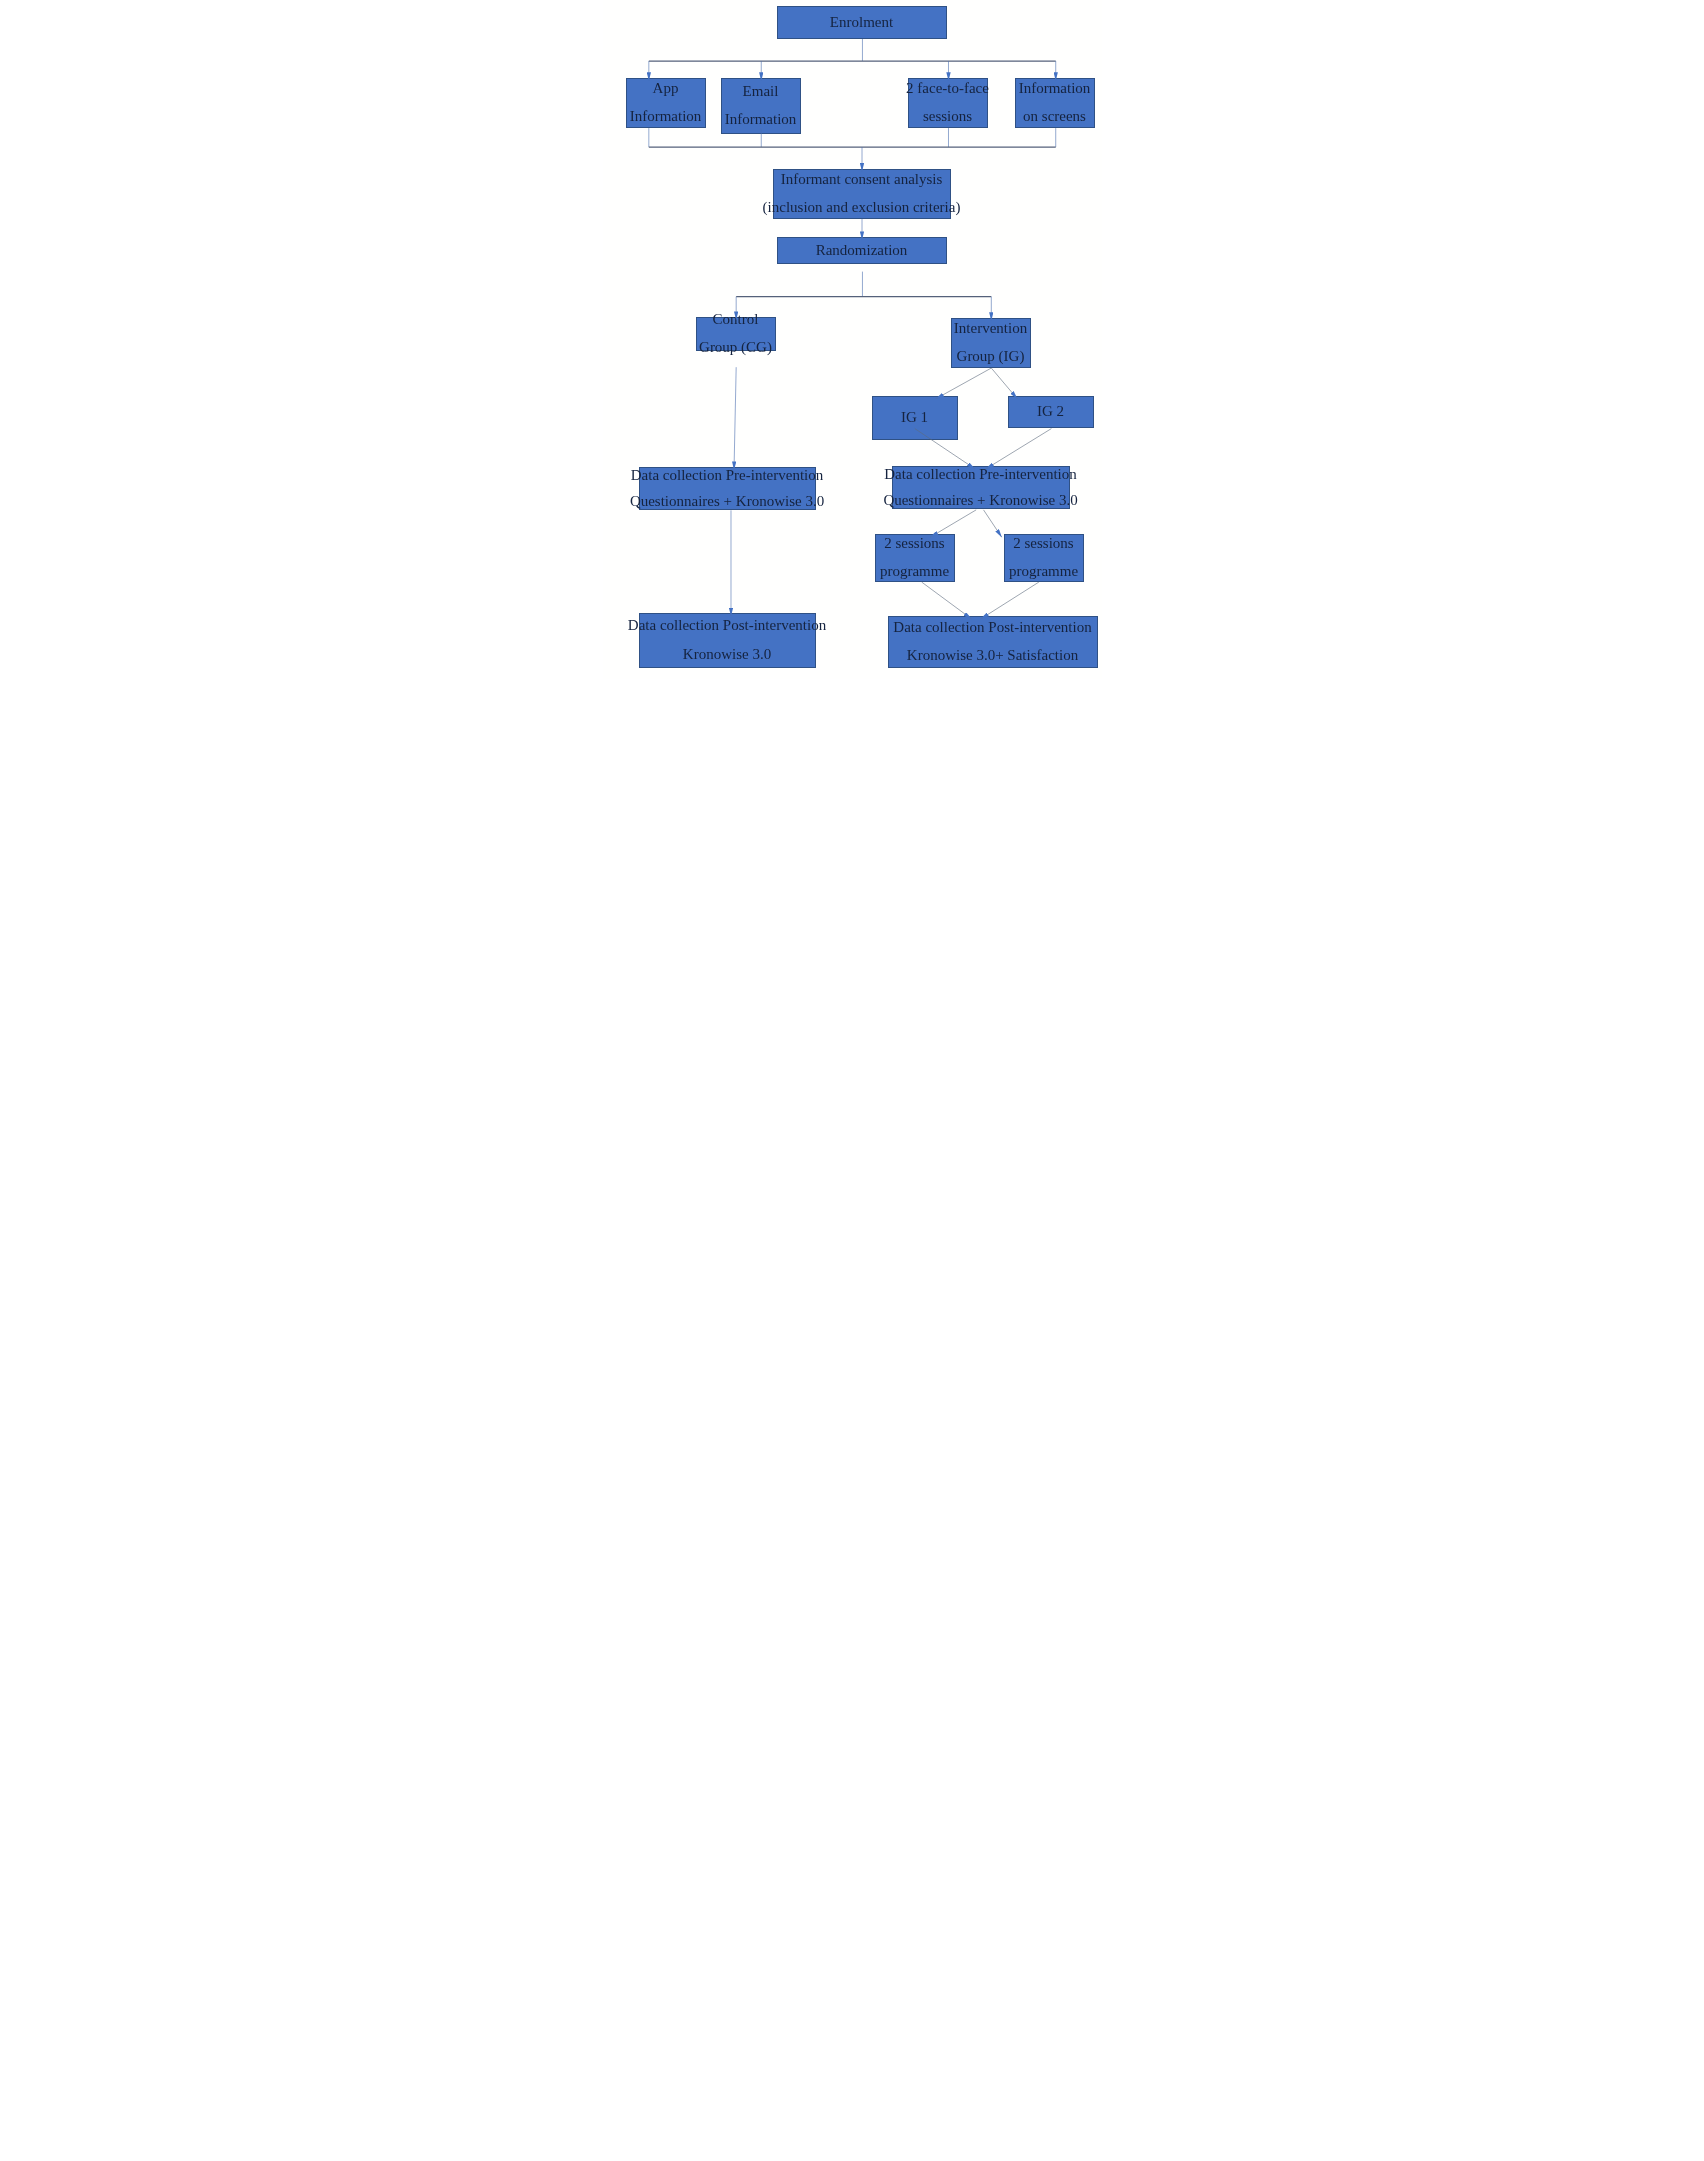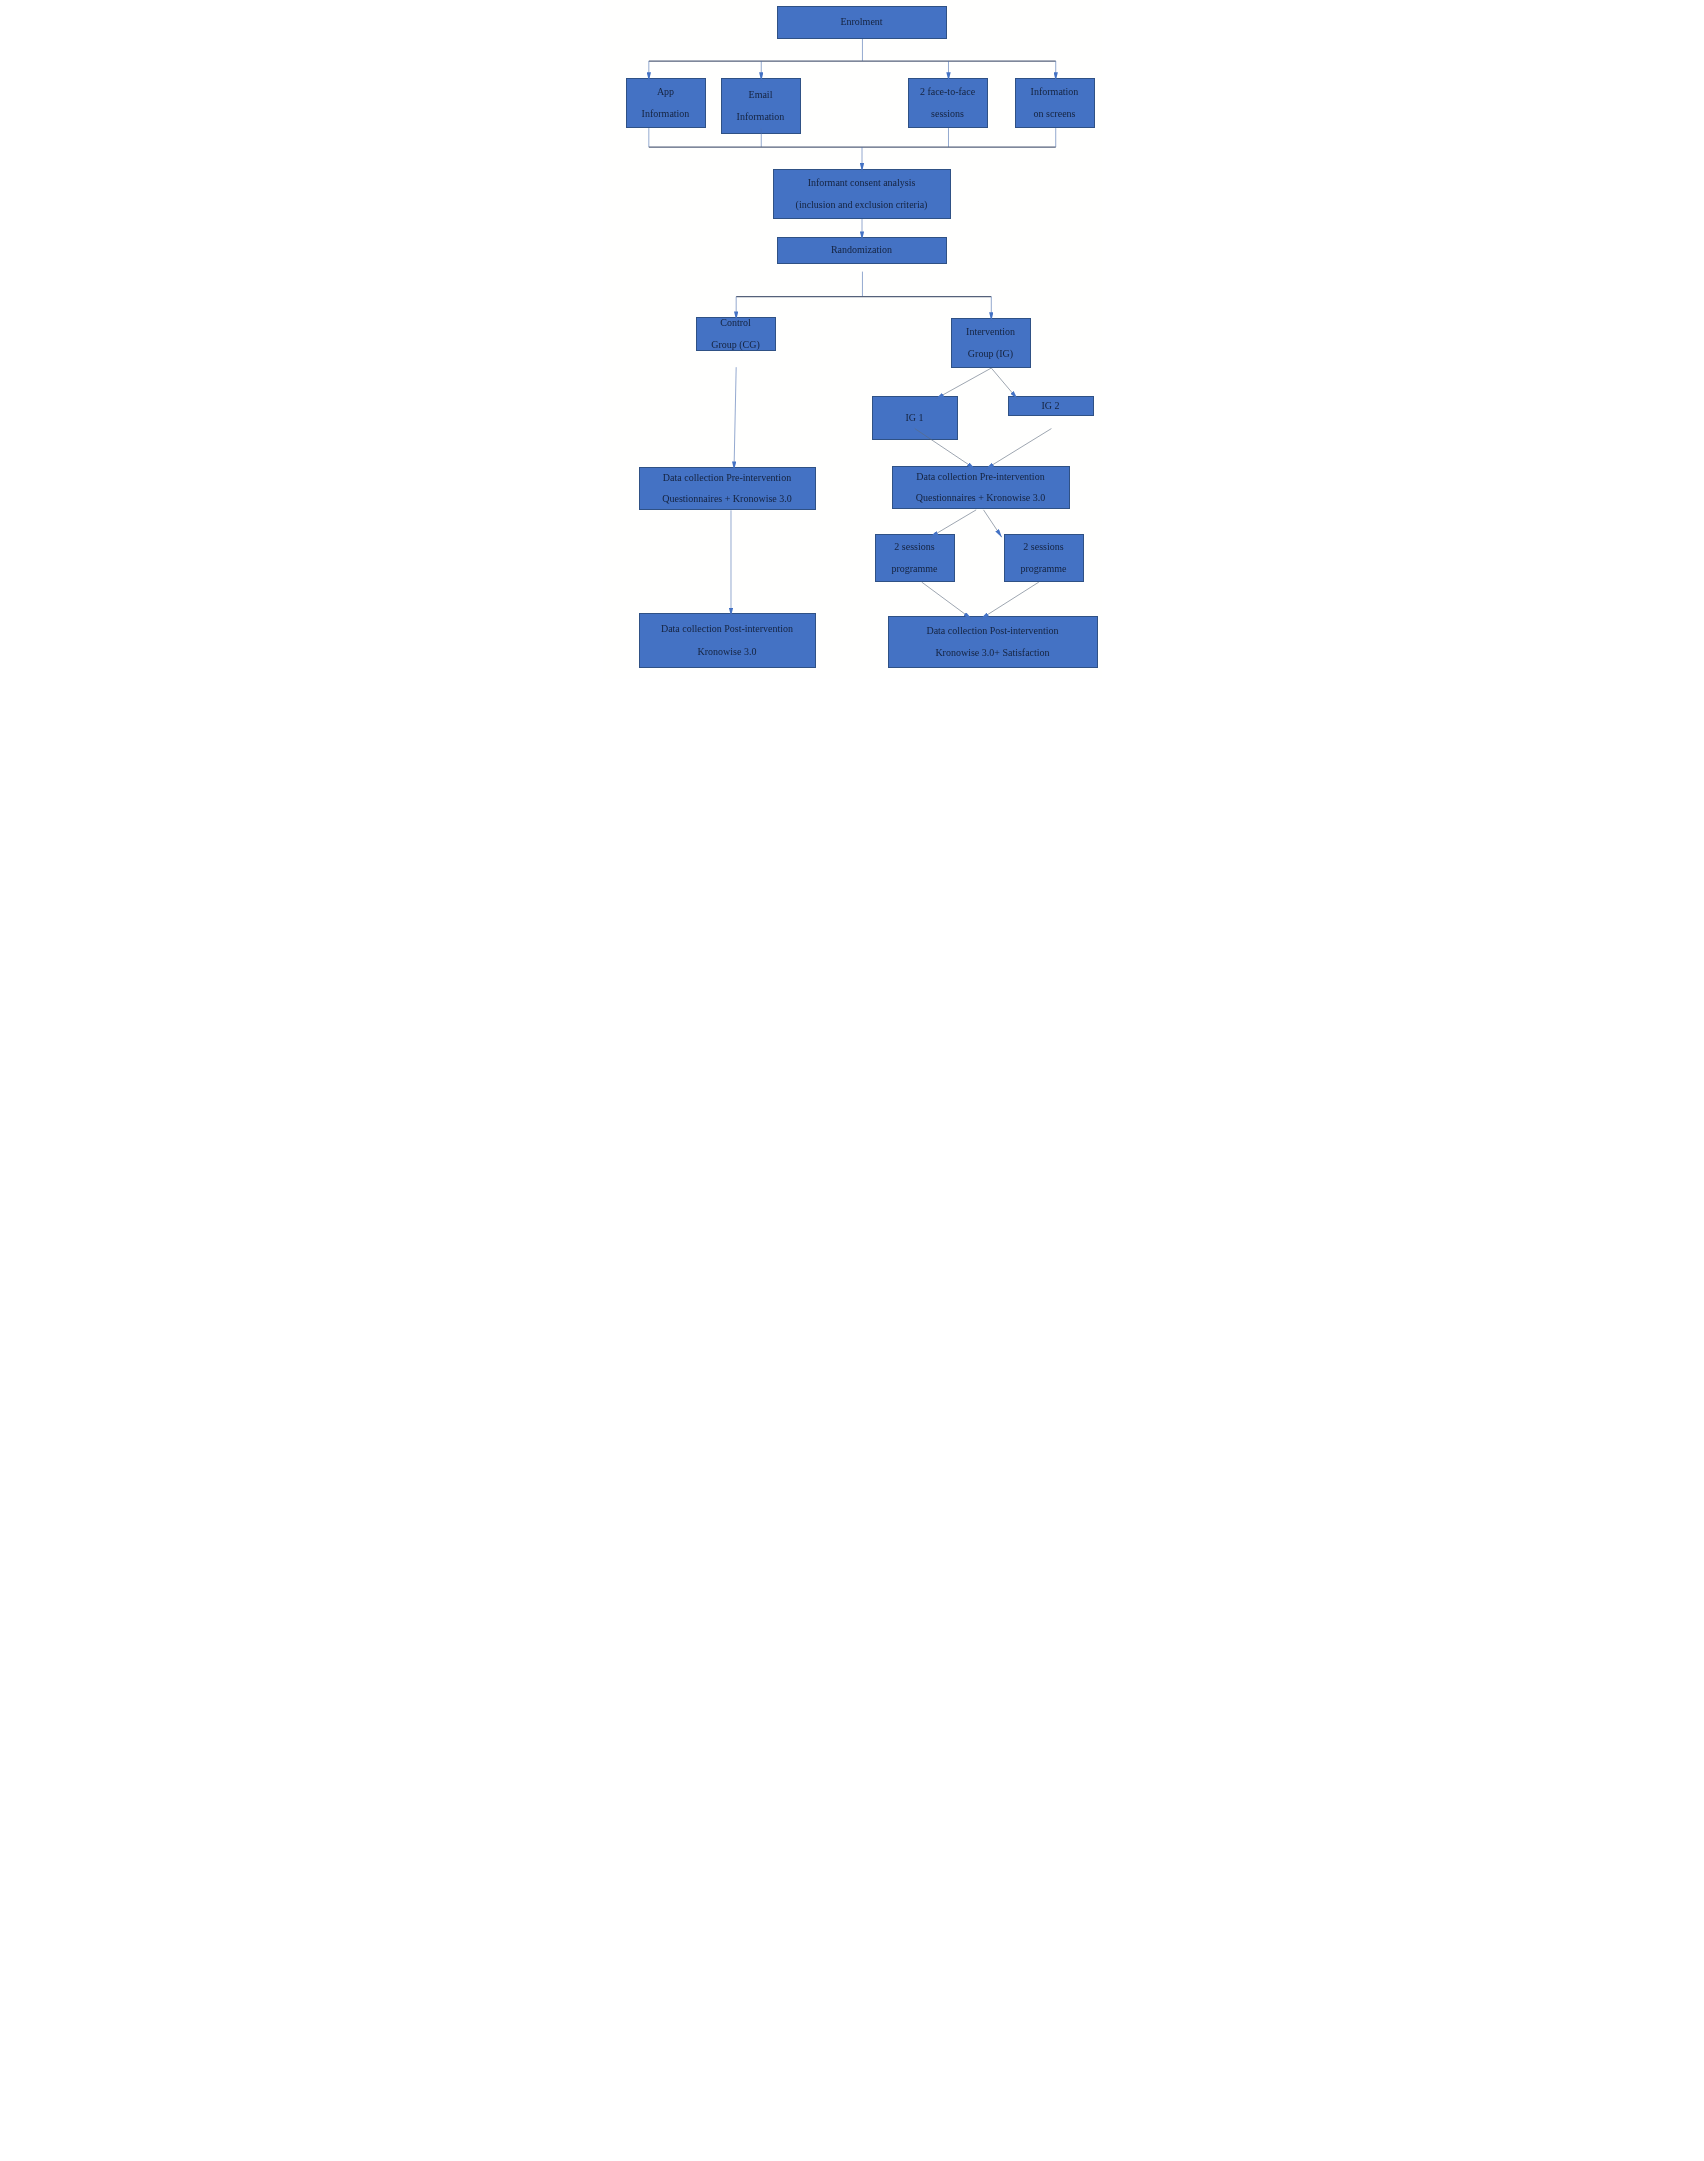"Enrolment" .node { font-size: 10px -> 15px }
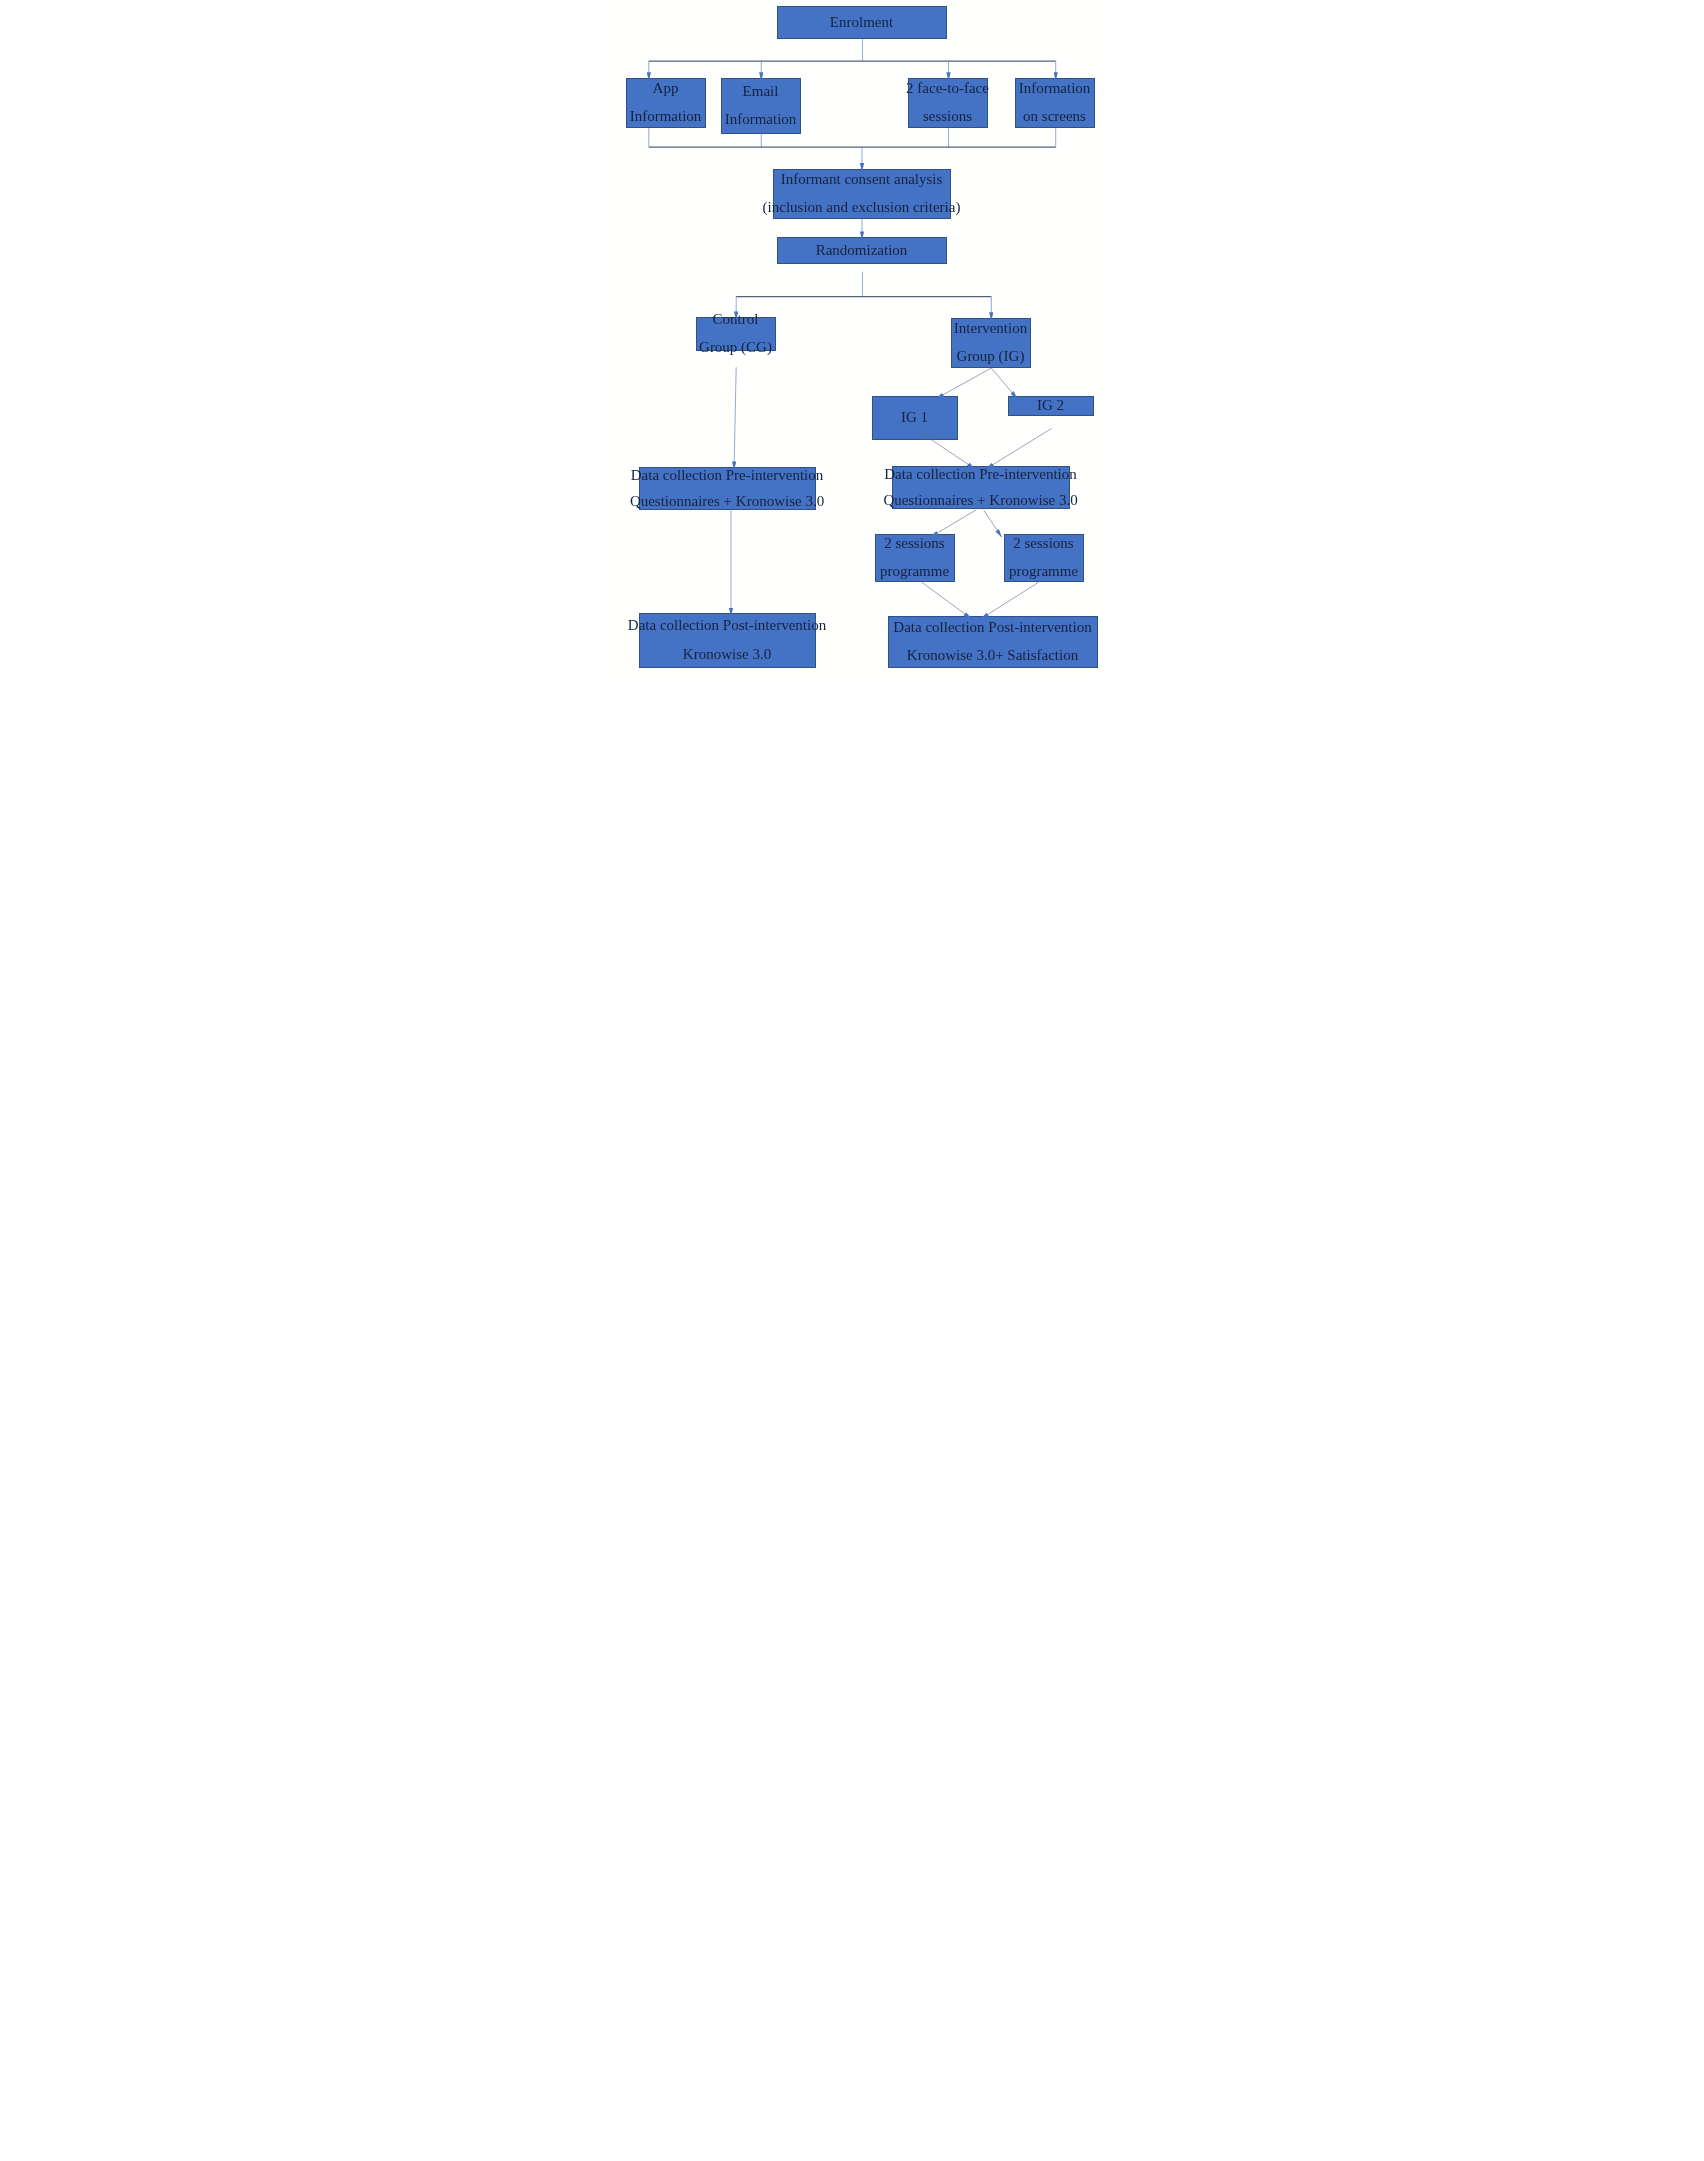"IG 2" div.node { height: 20px -> 32px }
